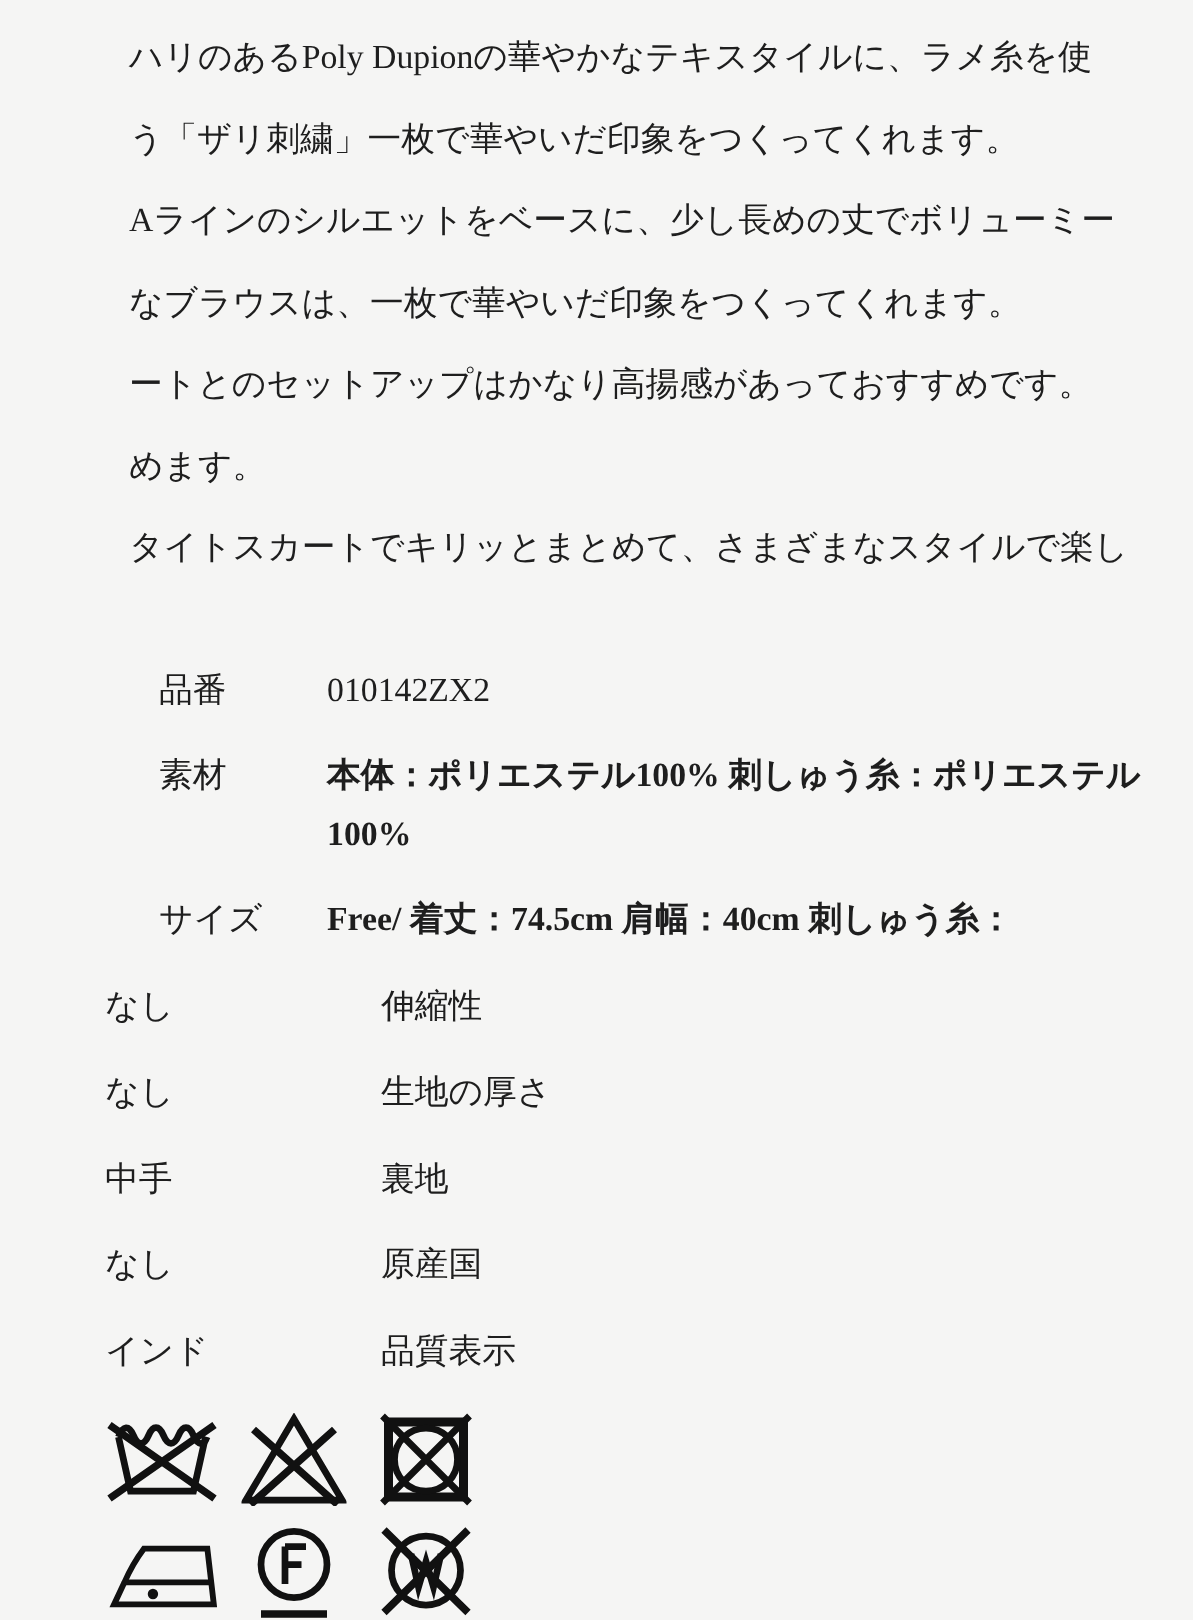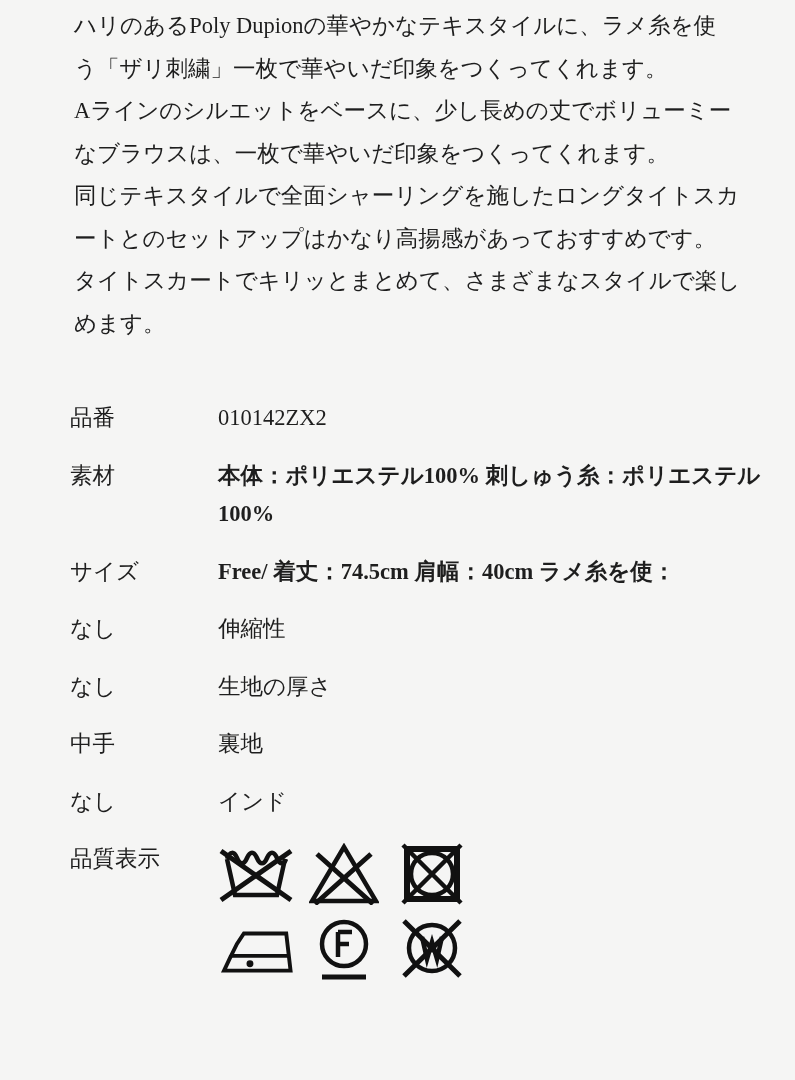"ハリのあるPoly Dupionの華やかなテキスタイルに、ラメ糸を使" .description p { margin: 4px -> 16px }
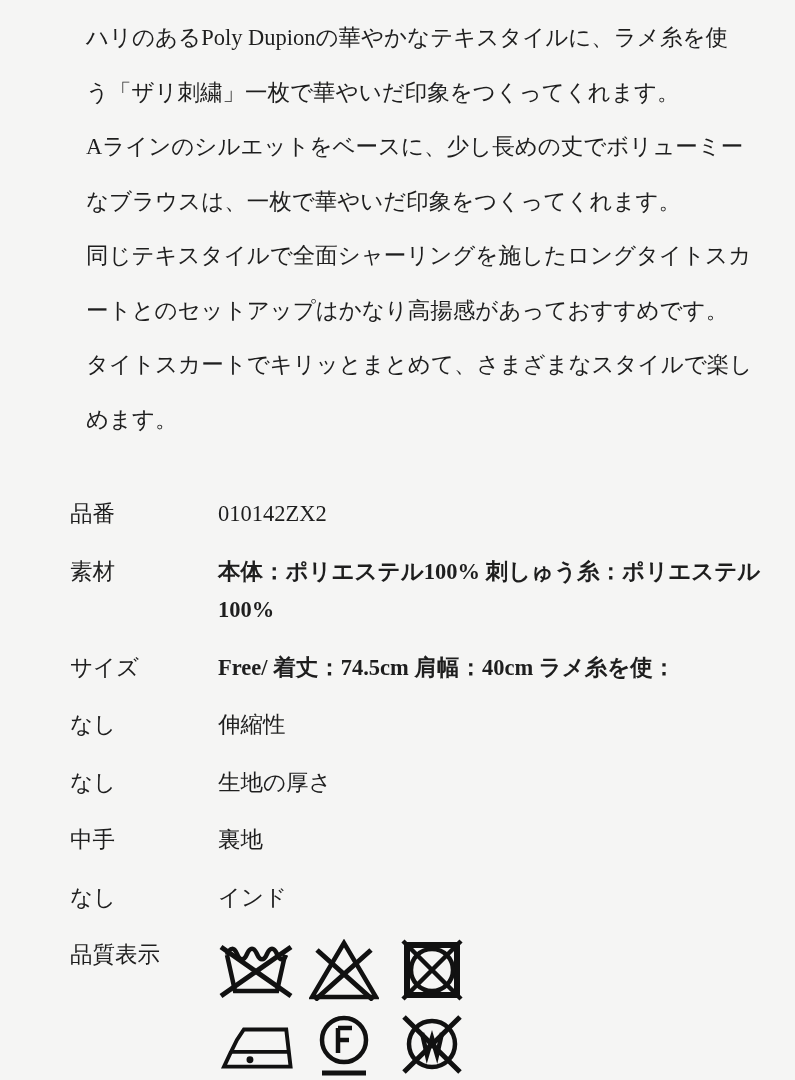"同じテキスタイルで全面シャーリングを施したロングタイトスカ" p { html: <p>同じテキスタイルで全面シャーリングを施したロングタイトスカ</p> -> none }
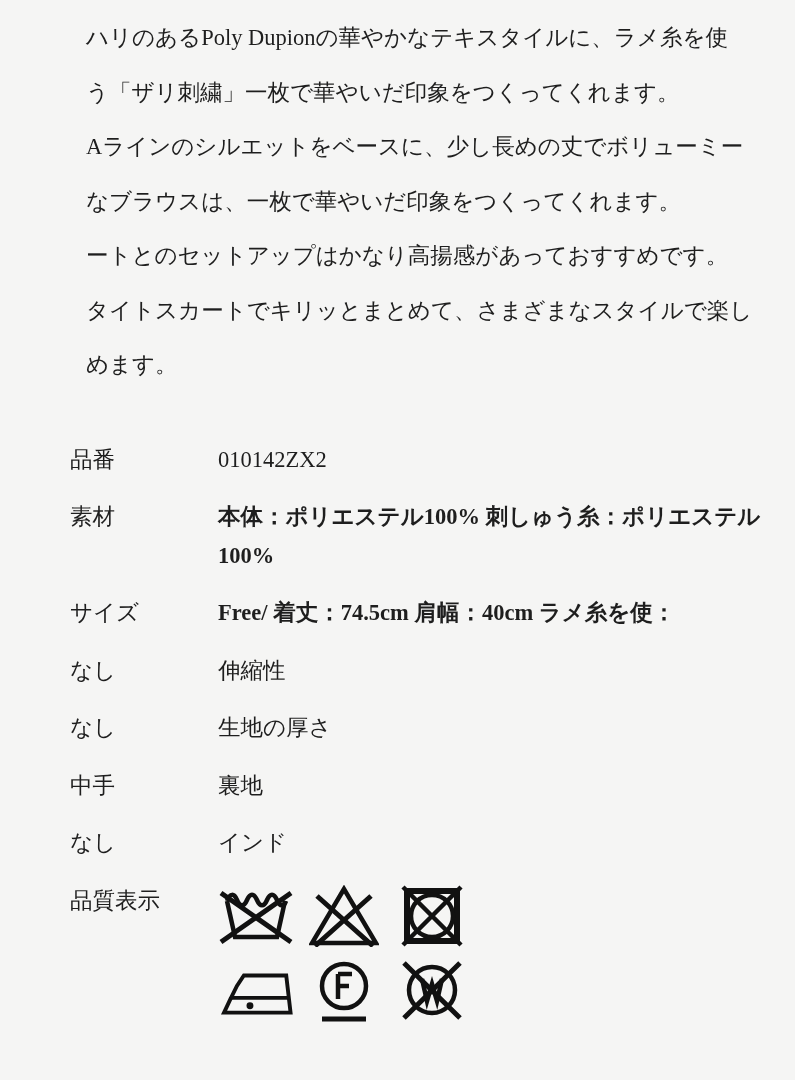"タイトスカートでキリッとまとめて、さまざまなスタイルで楽し" p { order: before "めます。" -> after "めます。" }
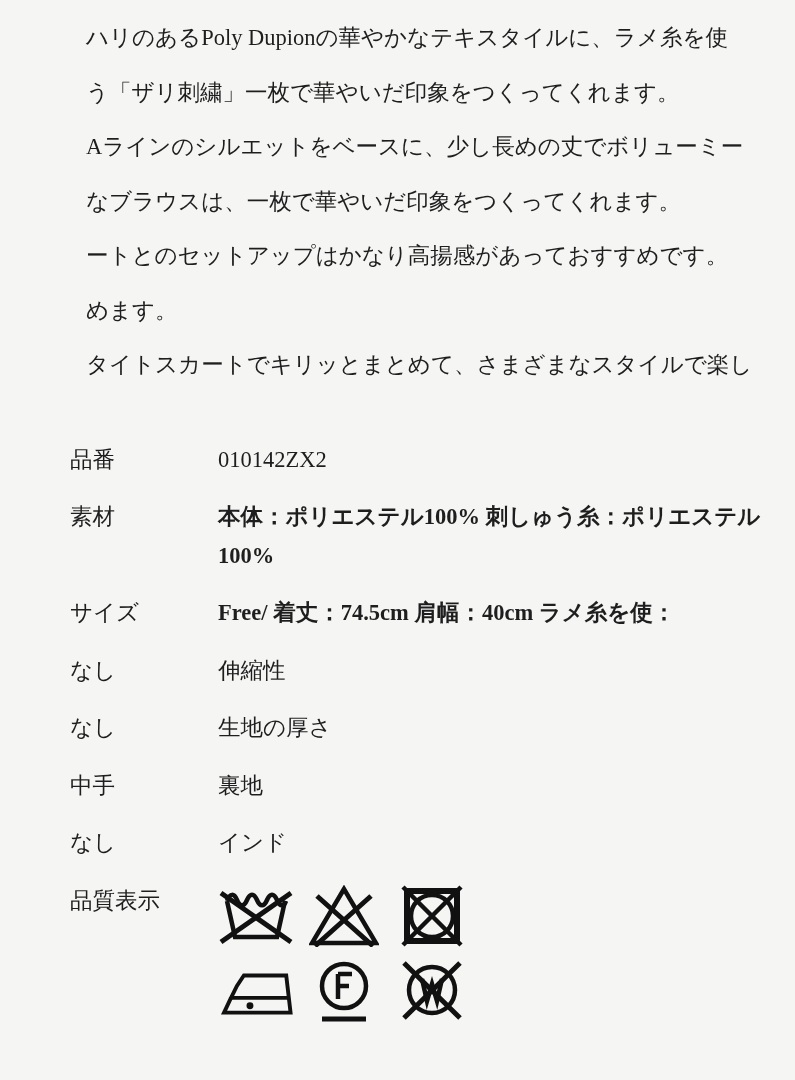"品番" .spec .label { margin-left: none -> 36px }
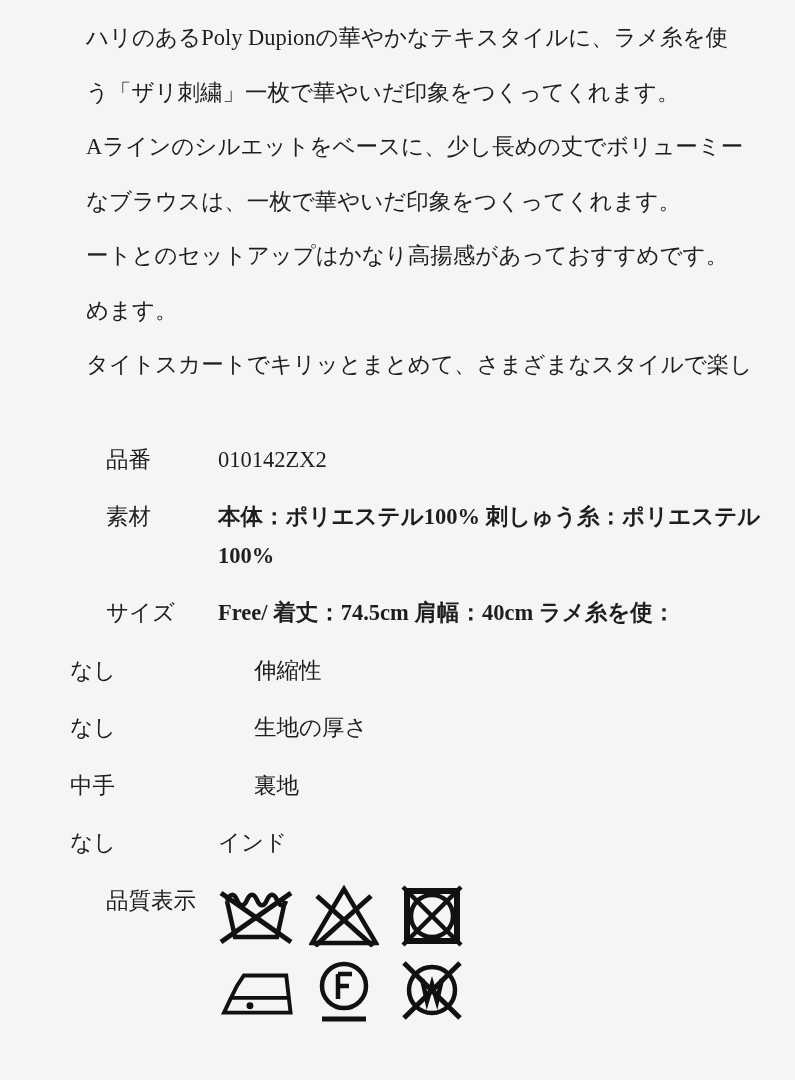"Free/ 着丈：74.5cm 肩幅：40cm ラメ糸を使：" div.vline { text: ラメ糸を使 -> 刺しゅう糸 }
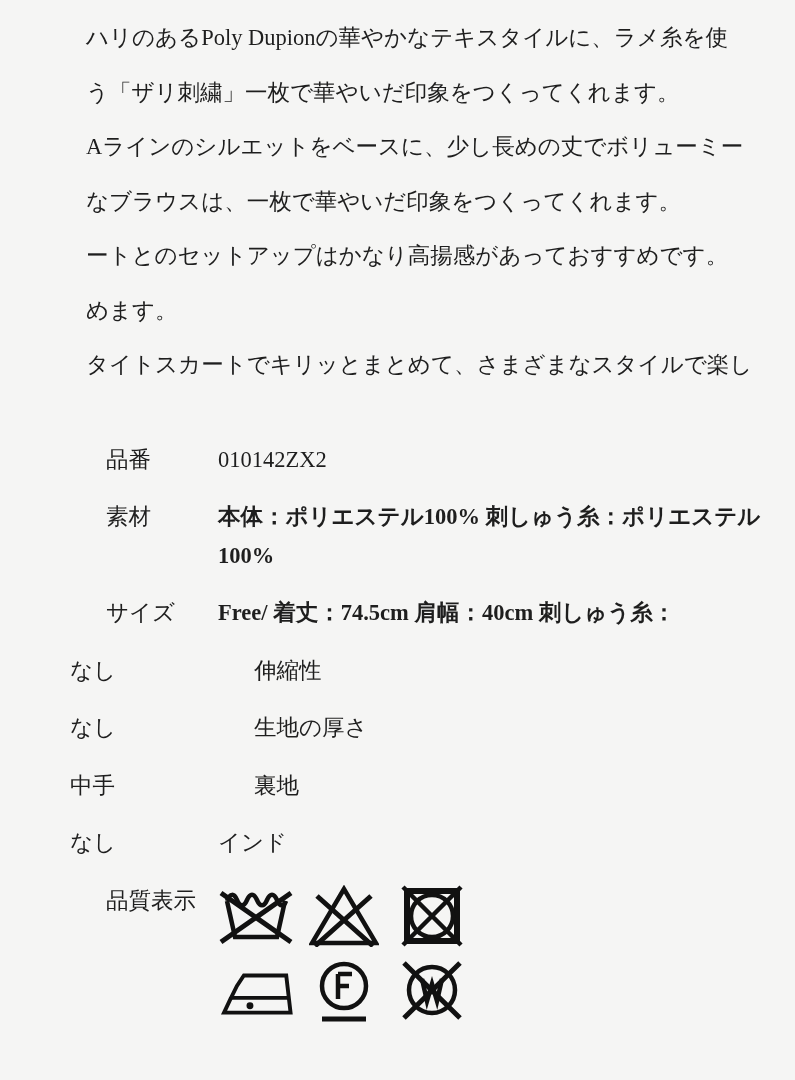"原産国" div.label { html: none -> <div>原産国</div> }
